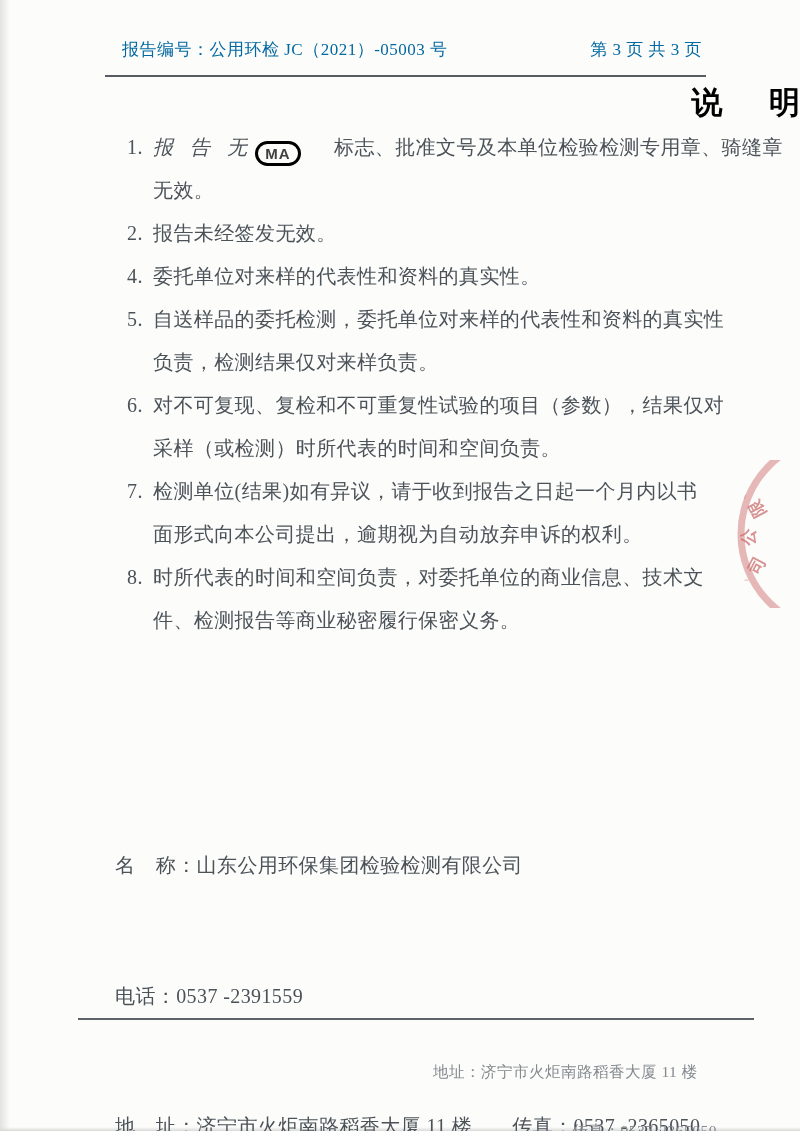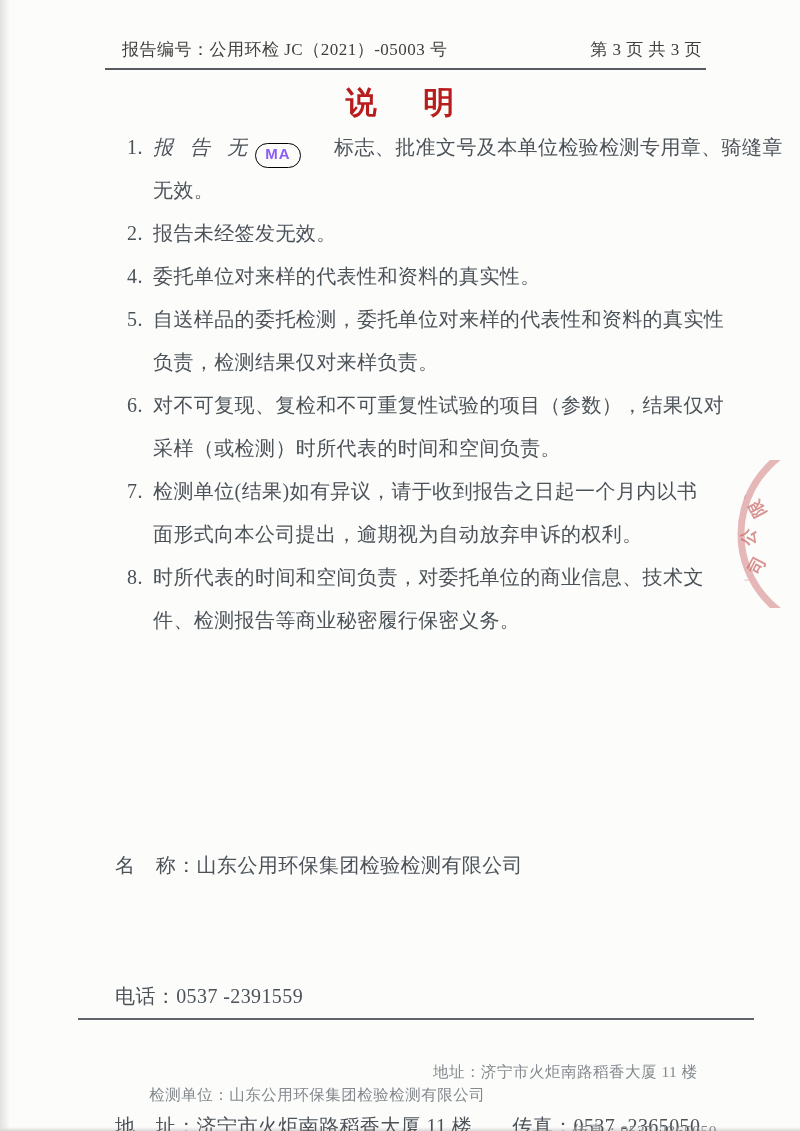"报告编号：公用环检 JC（2021）-05003 号" .header { color: #404040 -> #0369a1; padding: 0 4px 7px 17px -> 0 4px 14px 17px }
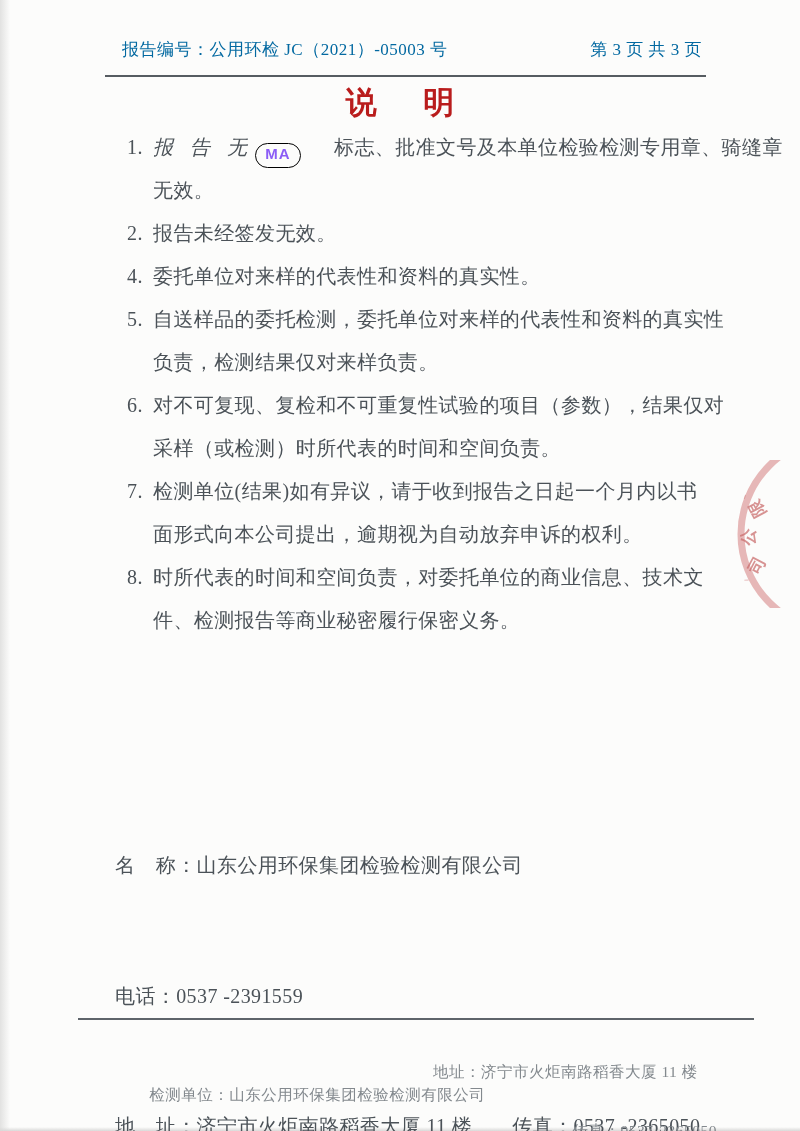"说 明" .title { color: #b91c1c -> #000000; text-align: center -> right }
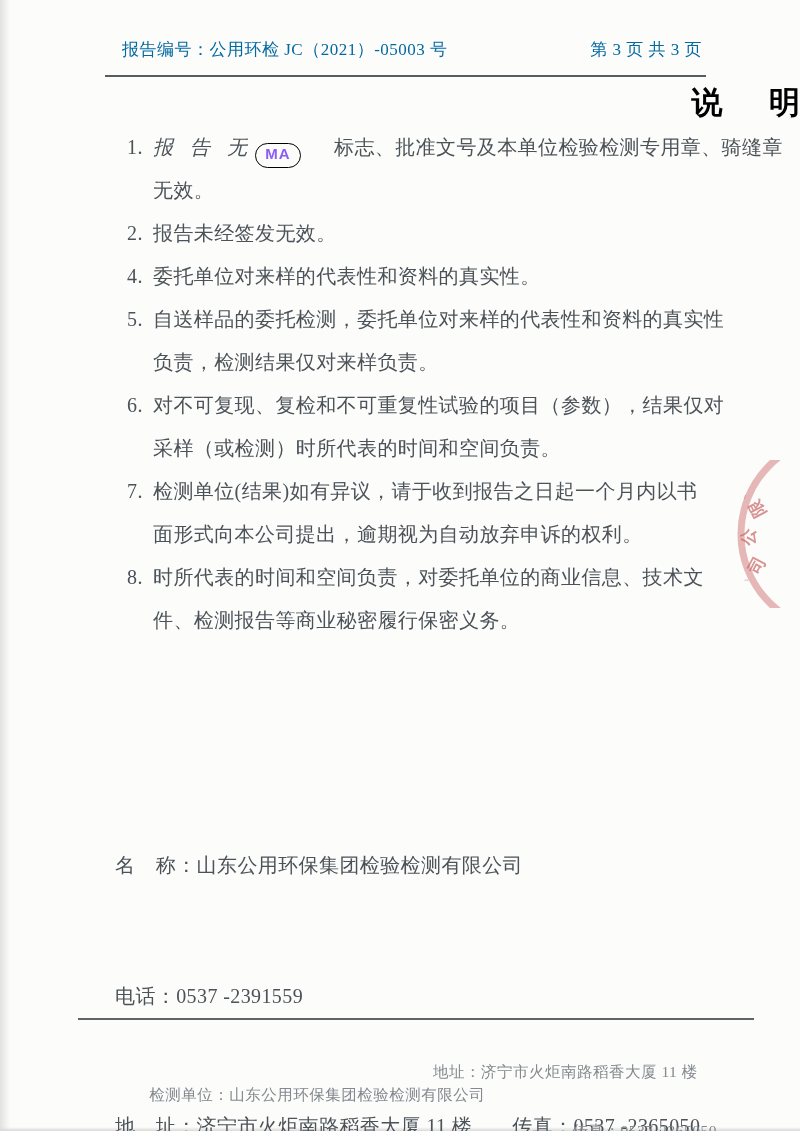"MA" .cma { border: 1px solid #000000 -> 3px solid #000000; color: #8b5cf6 -> #404040 }
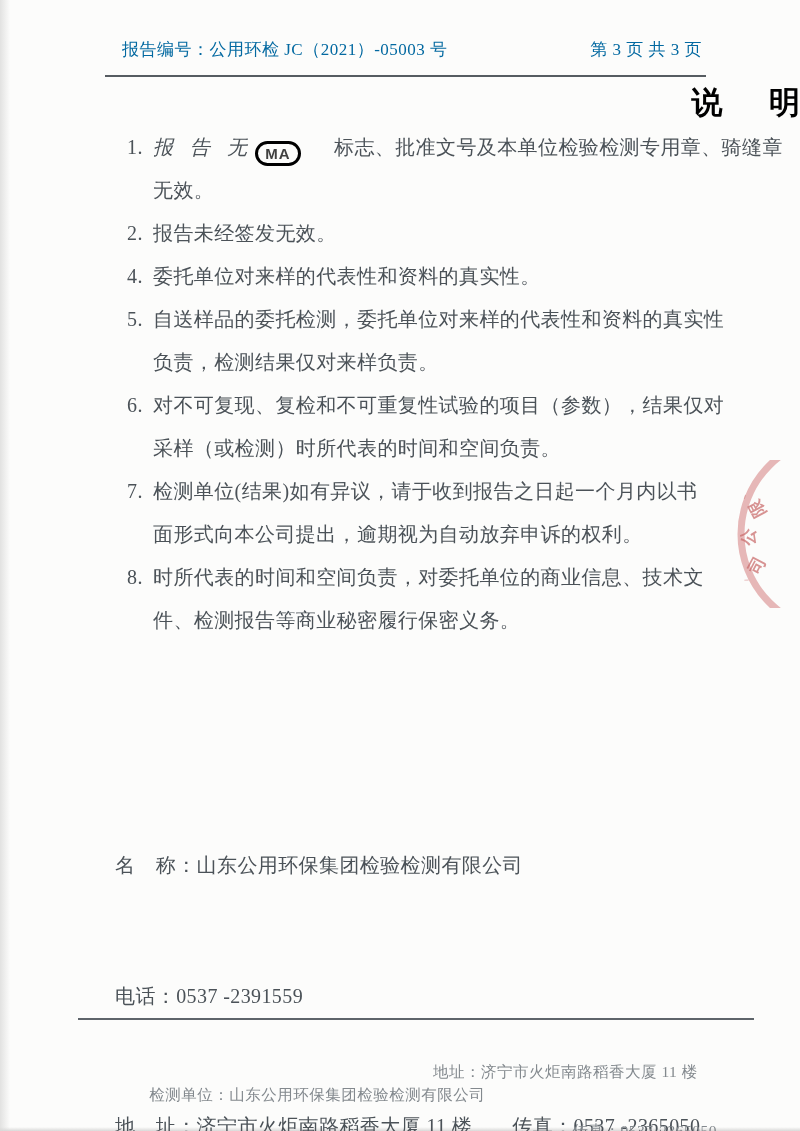"检测单位：山东公用环保集团检验检测有限公司" span { html: <span><span>检测单位：</span><span>山东公用环保集团检验检测有限公司</span></span> -> none }
